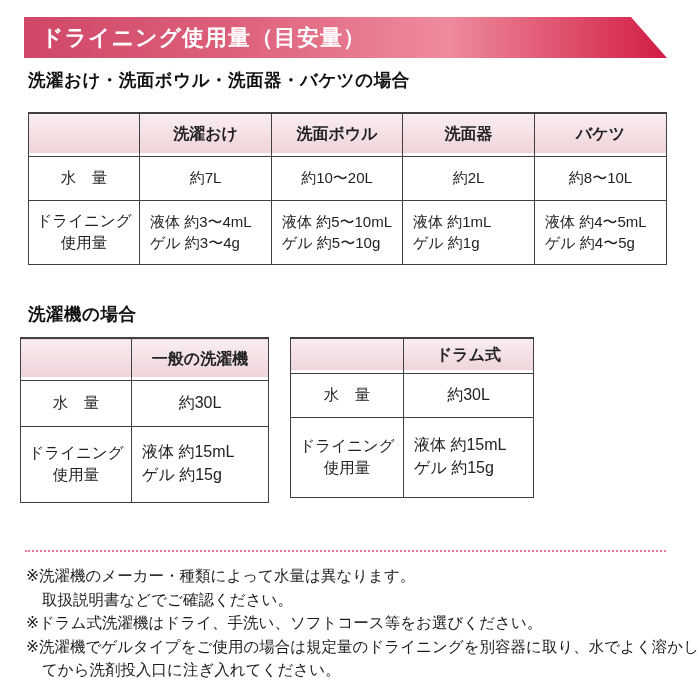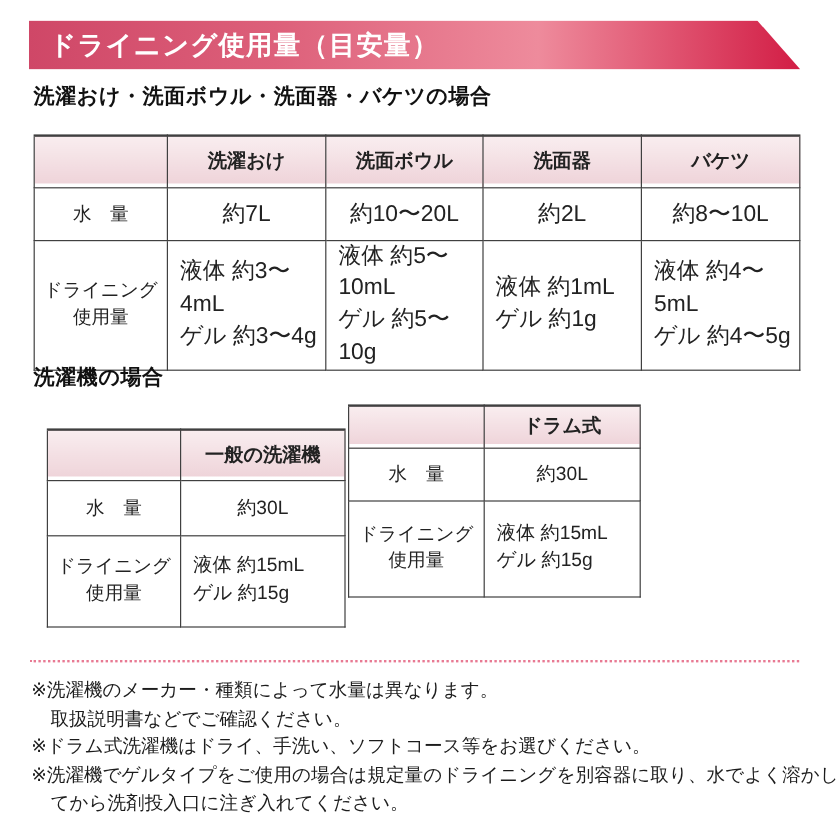"約7L" .t1 td { font-size: 19px -> 15px }
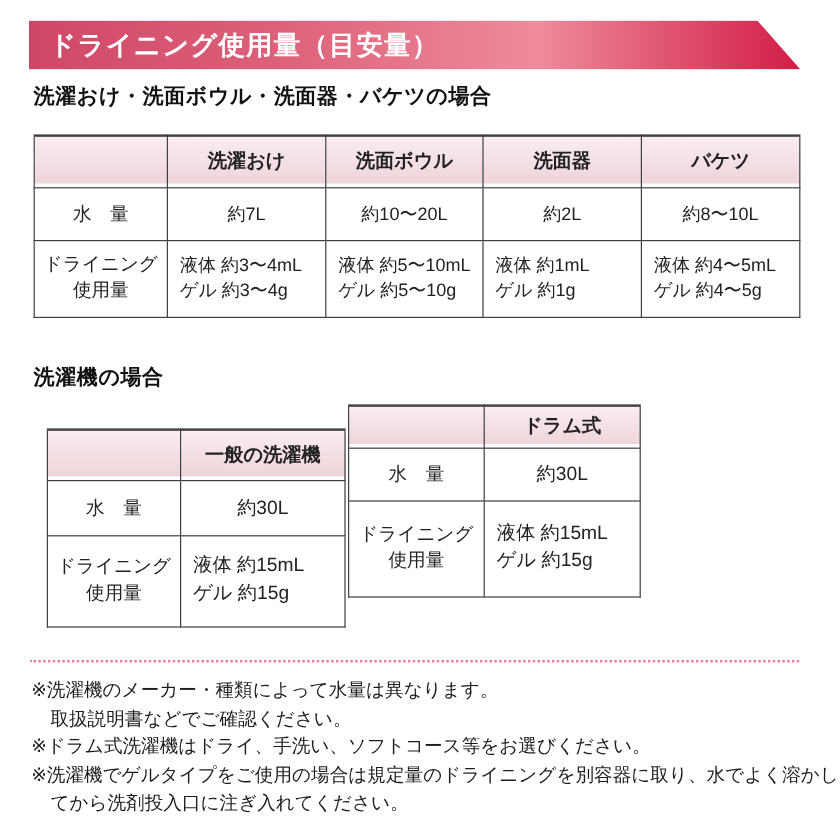"一般の洗濯機" .tL-wrap { left: 39px -> 20px; margin-top: 20px -> none }
